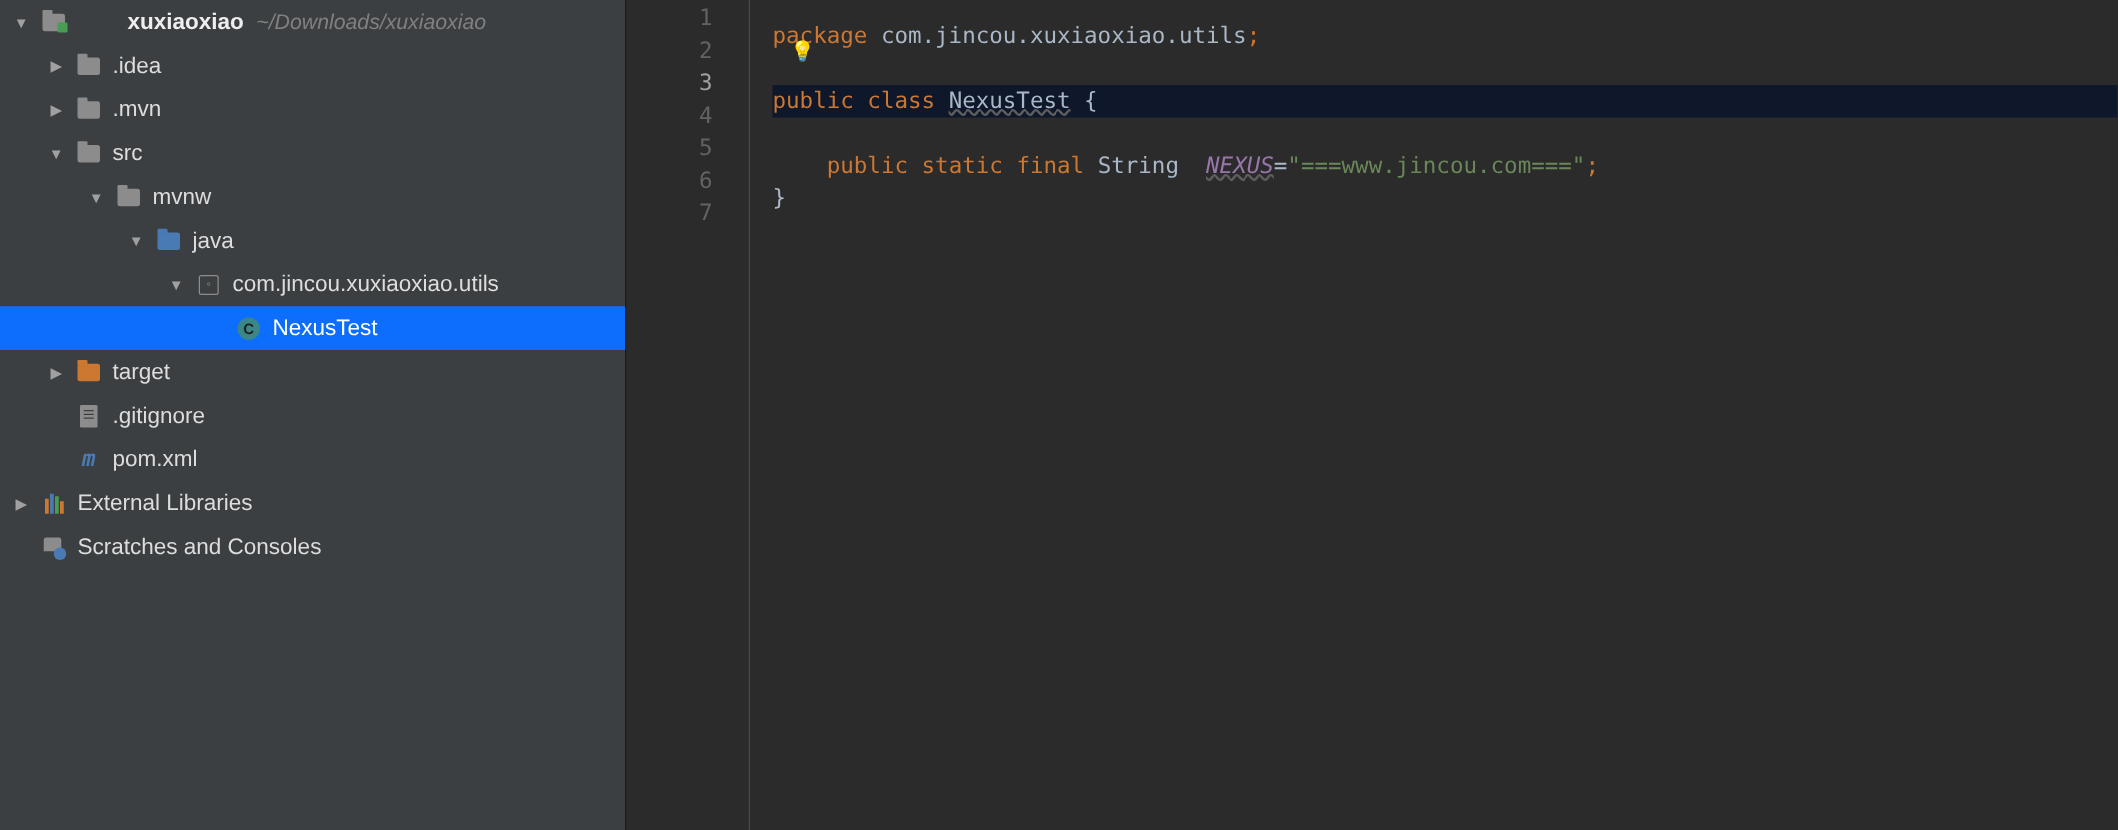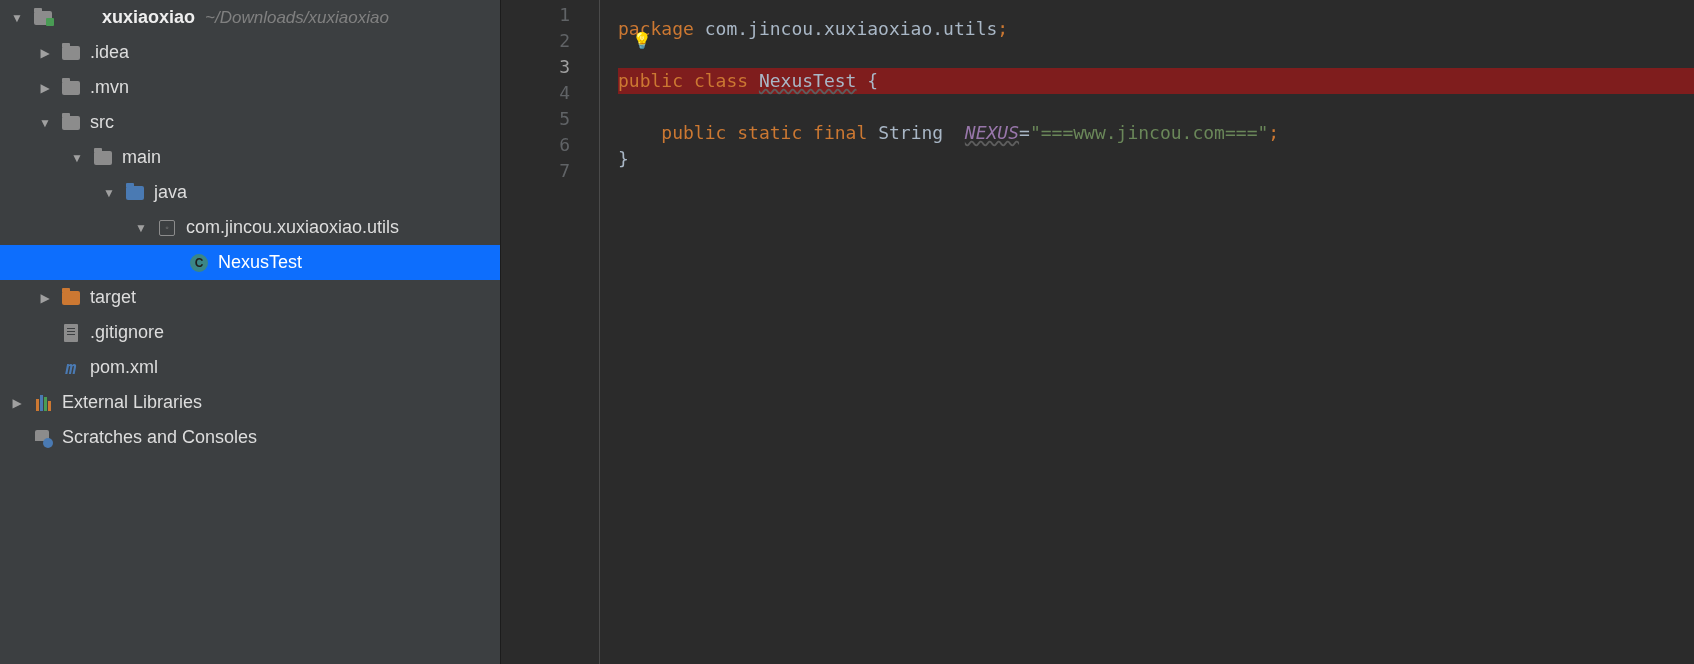"public class NexusTest {" .code-line.current { background: #7f1d1d -> #0f172a }
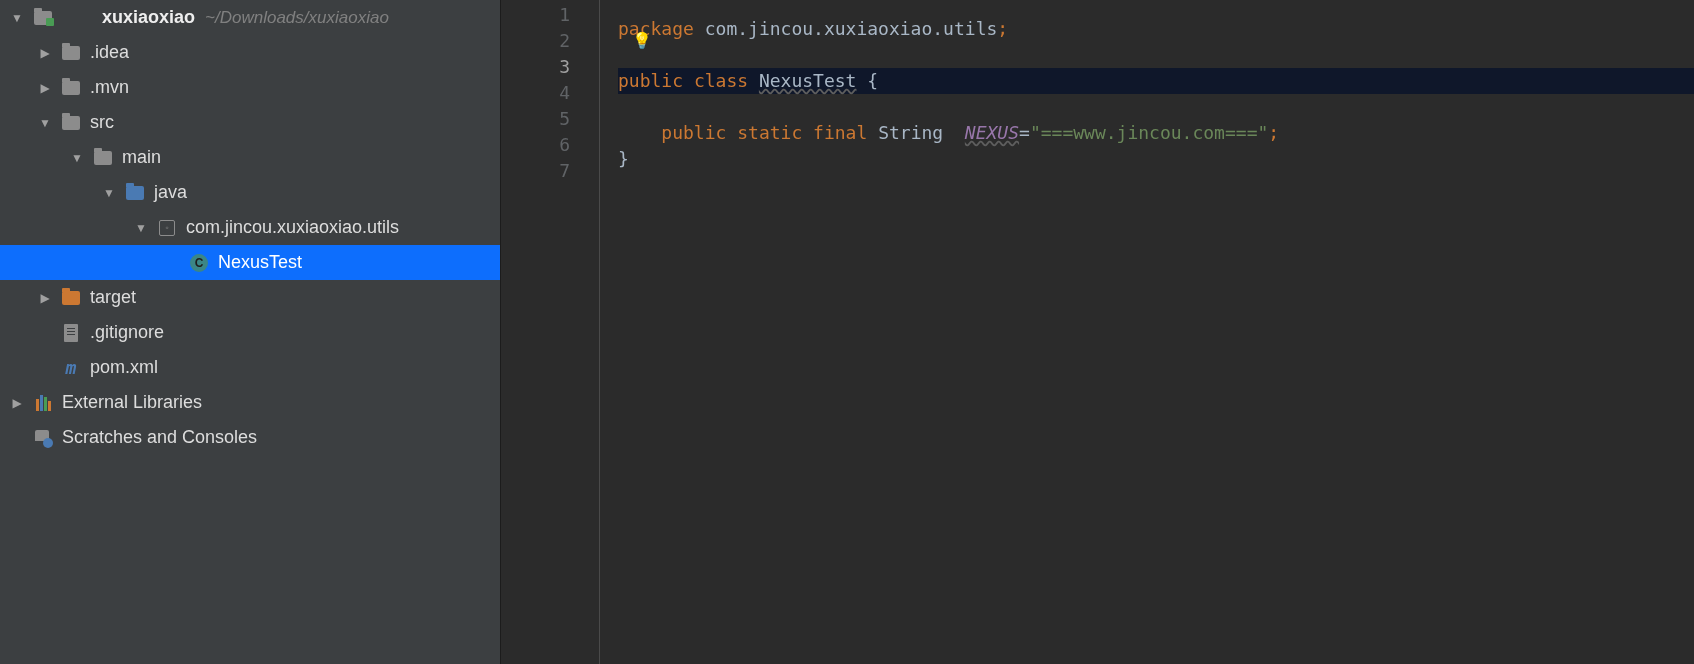"main" span.item-label { text: main -> mvnw }
